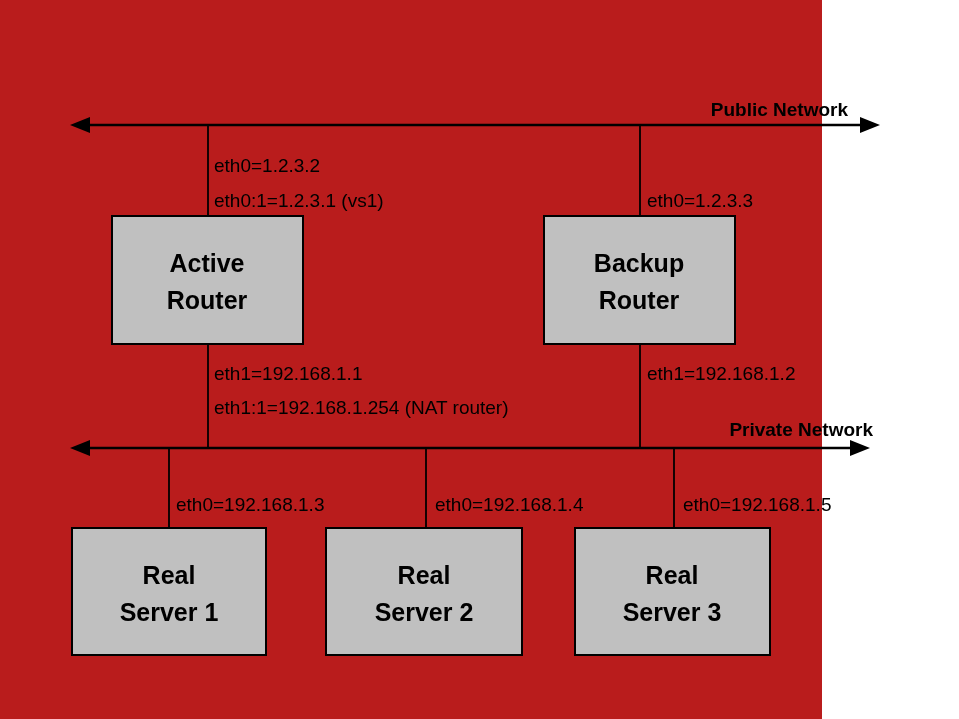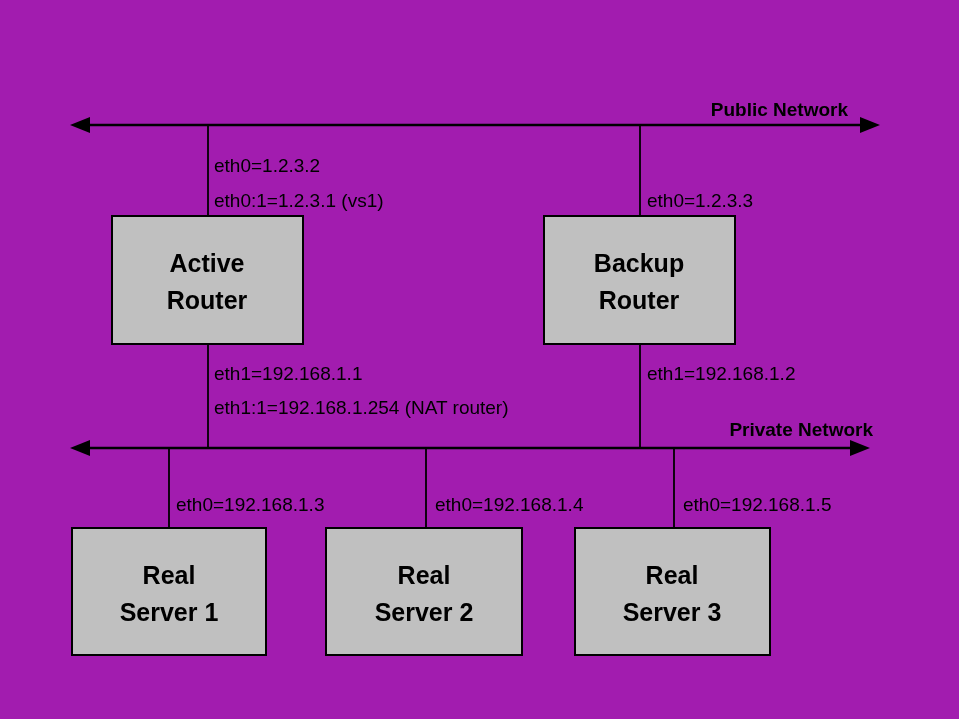"Public Network" #diagram-root { background: #a21caf -> #b91c1c; width: 959px -> 822px }
